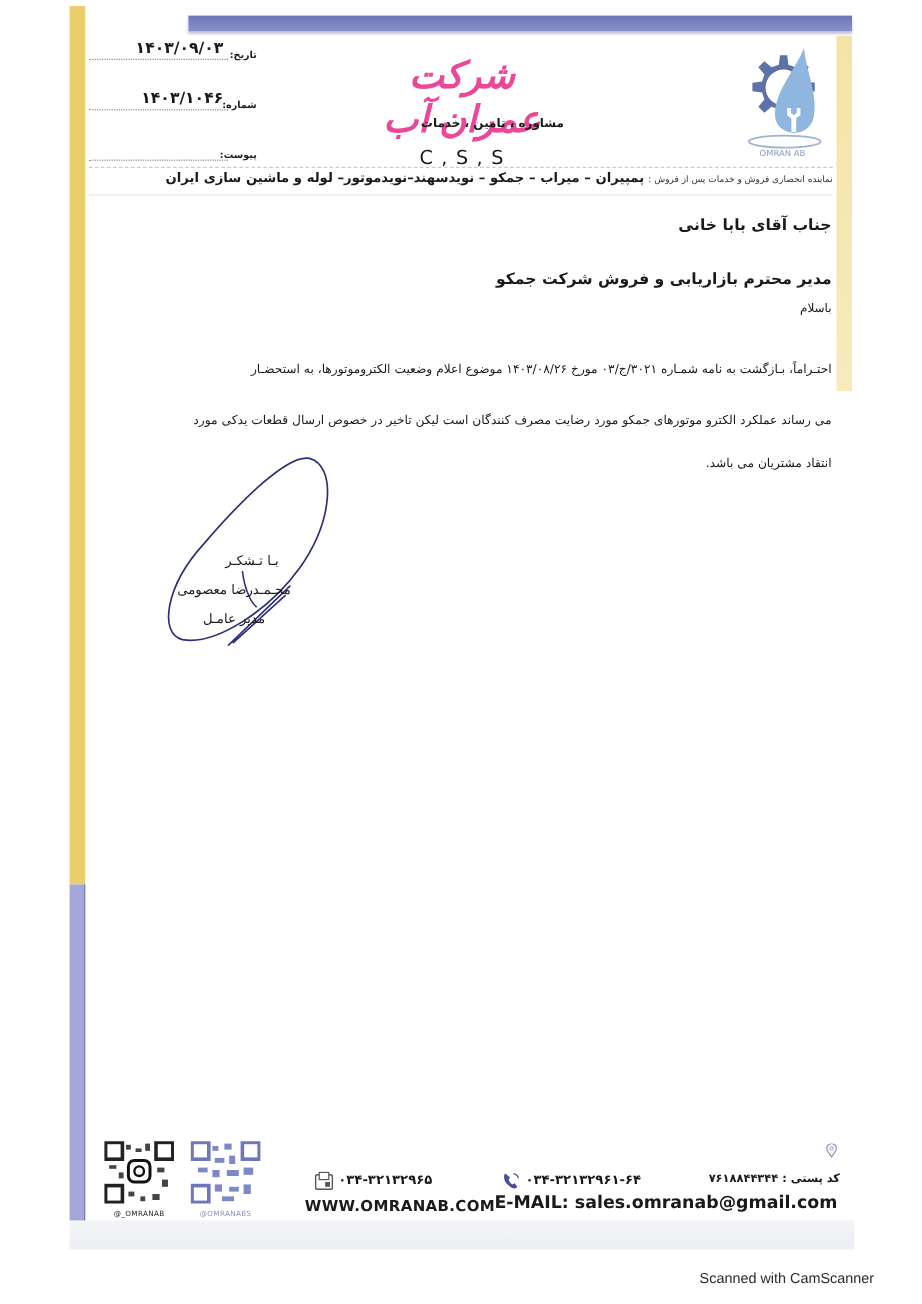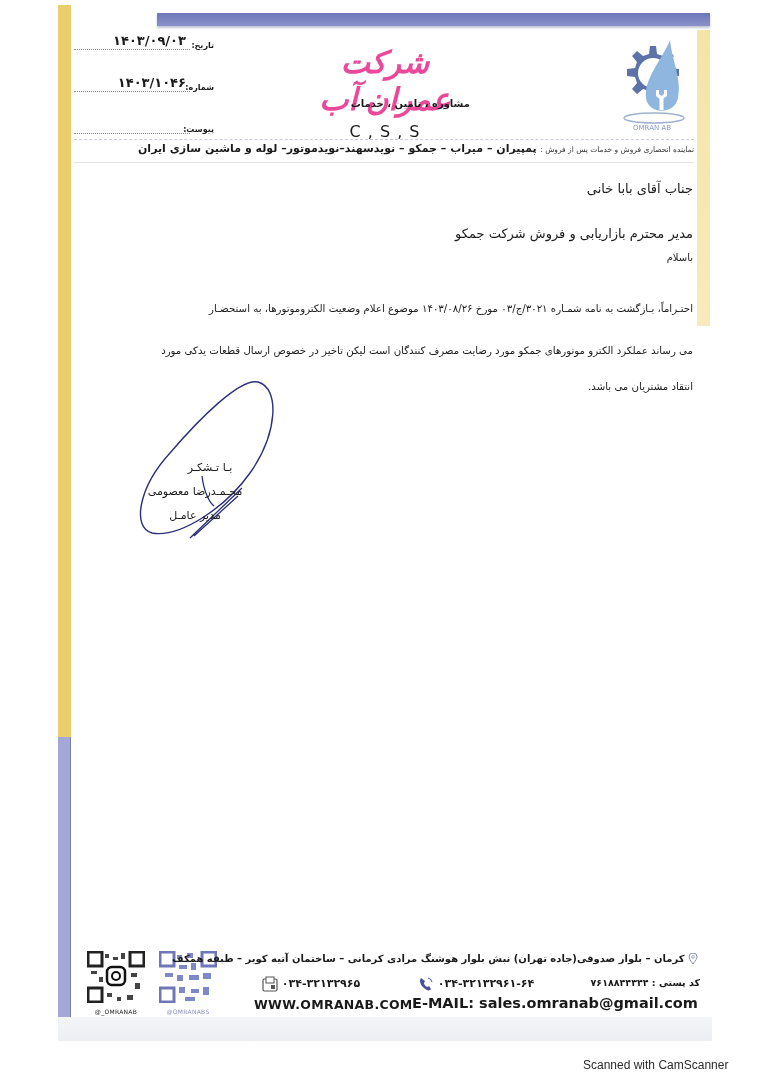"جناب آقای بابا خانی" .addr { font-weight: normal -> bold }
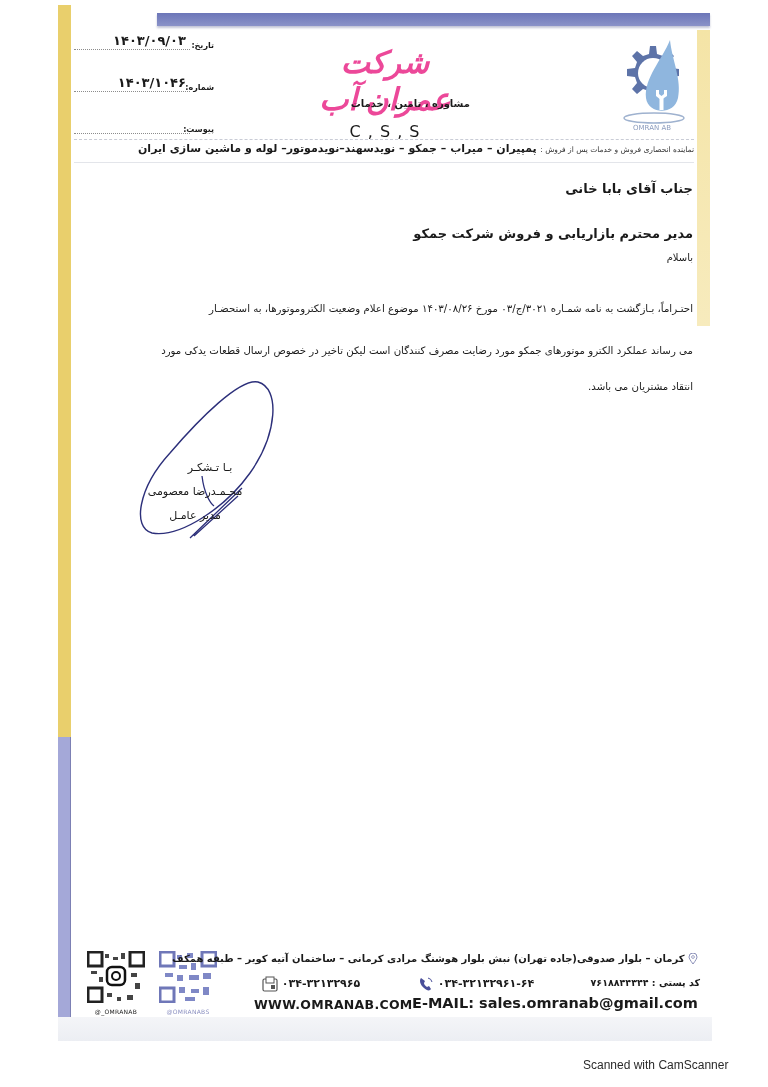"کرمان – بلوار صدوقی(جاده تهران)" span { html: <span>کرمان – بلوار صدوقی(جاده تهران) نبش بلوار هوشنگ مرادی کرمانی – ساختمان آتیه کویر – طبقه همکف</span> -> none }
